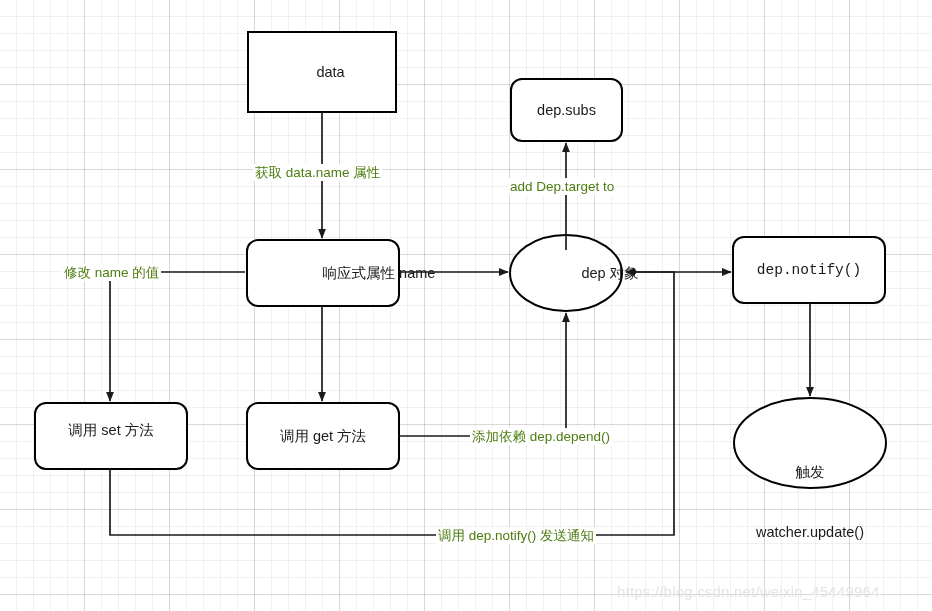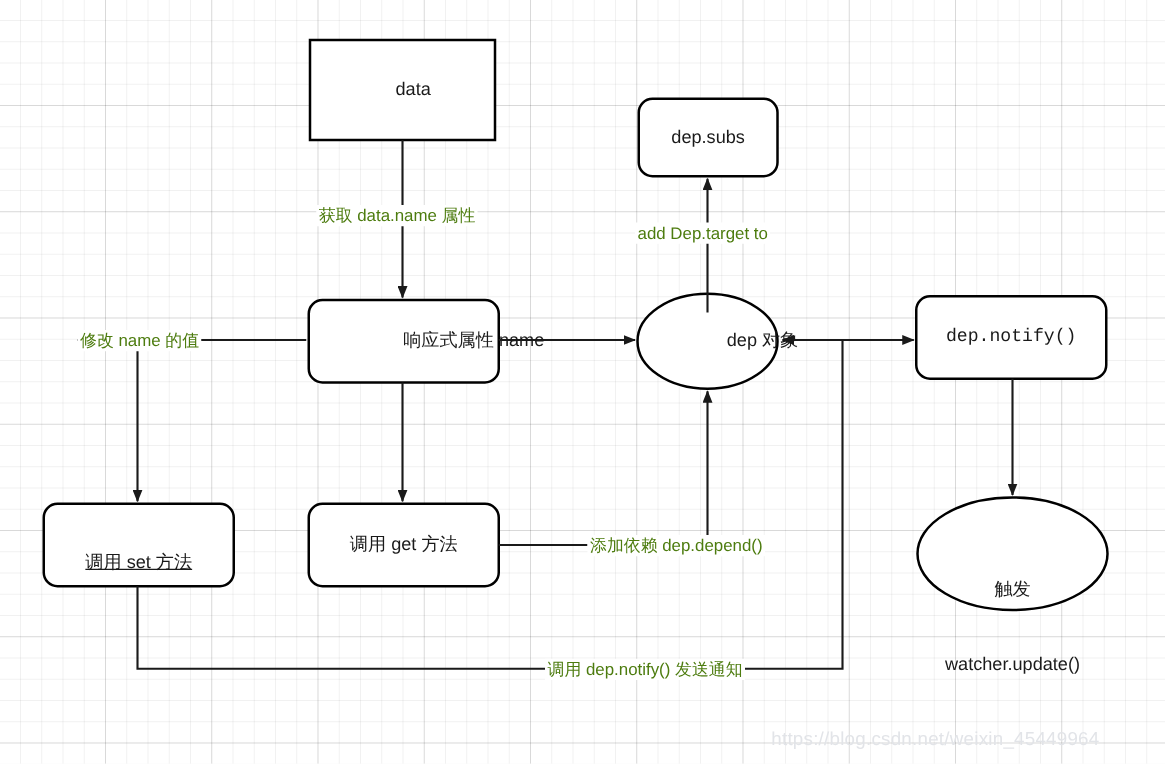"调用 set 方法" div.node-label { text-decoration: underline -> none; top: 441px -> 421px }
